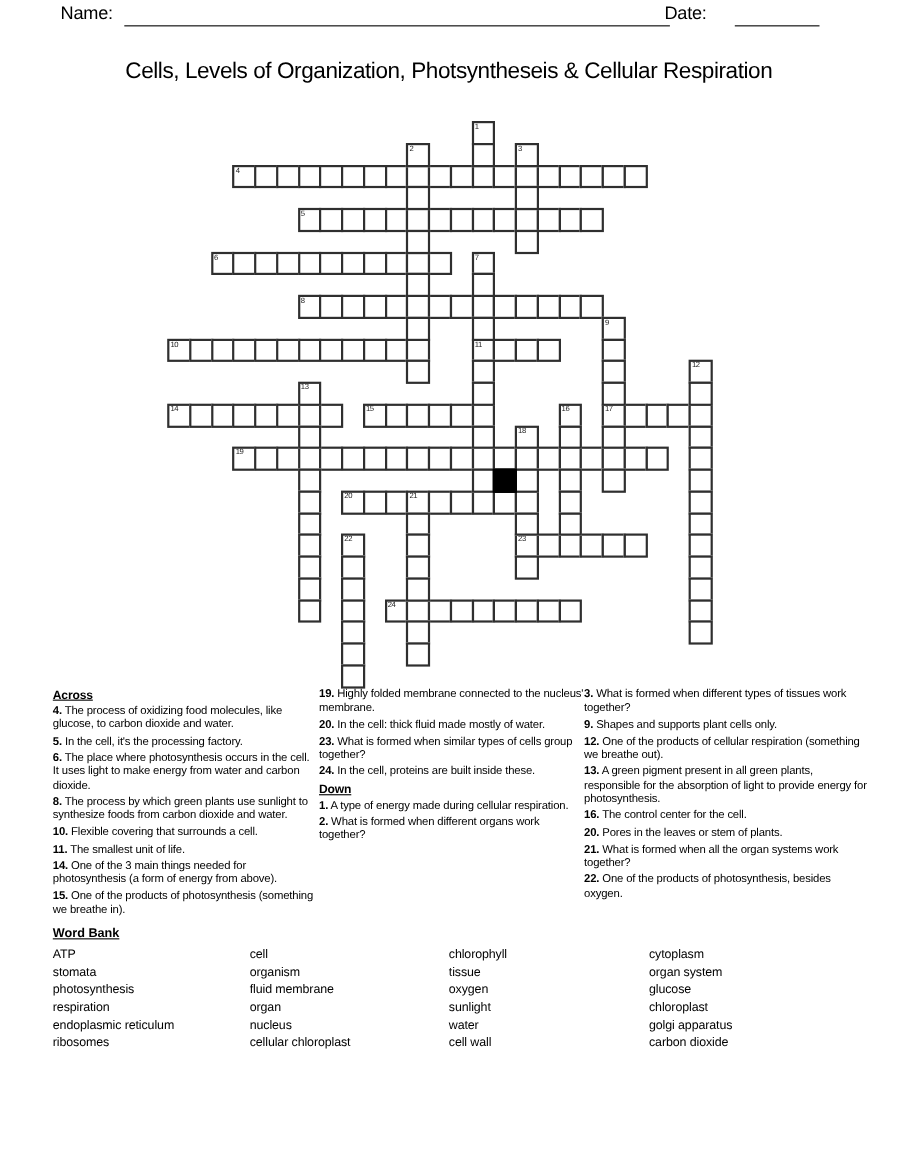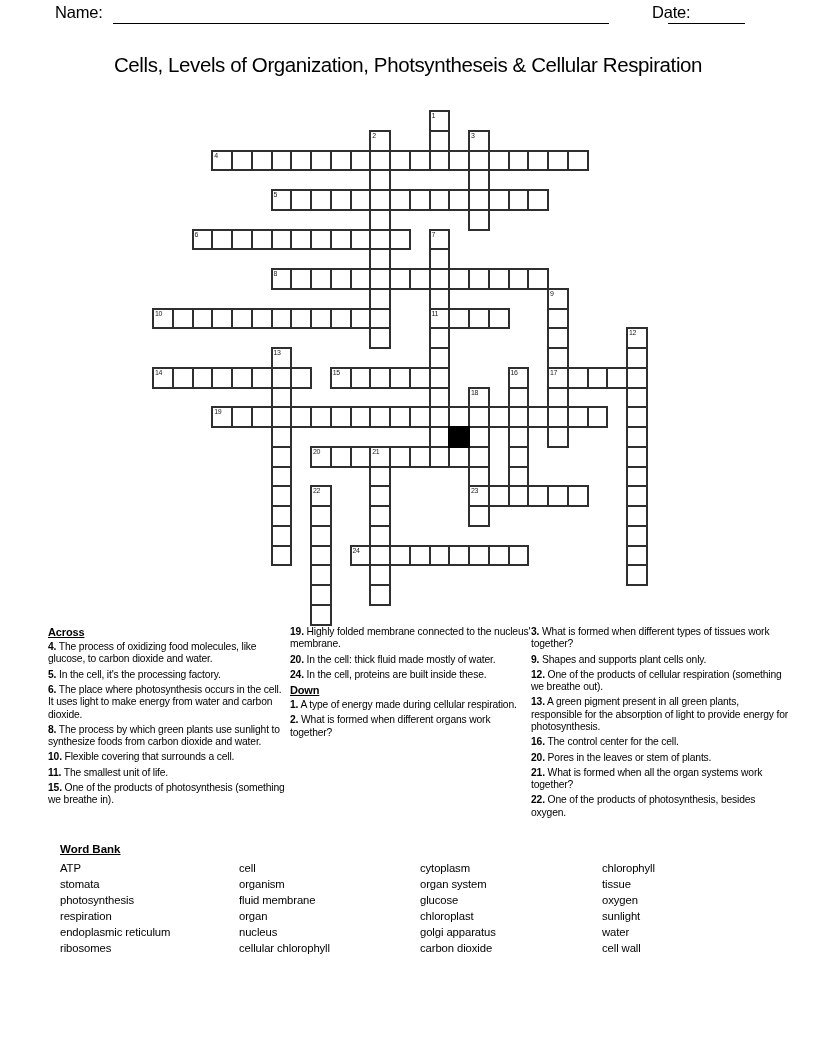"Date:" #date-label { left: 652px -> 604px }
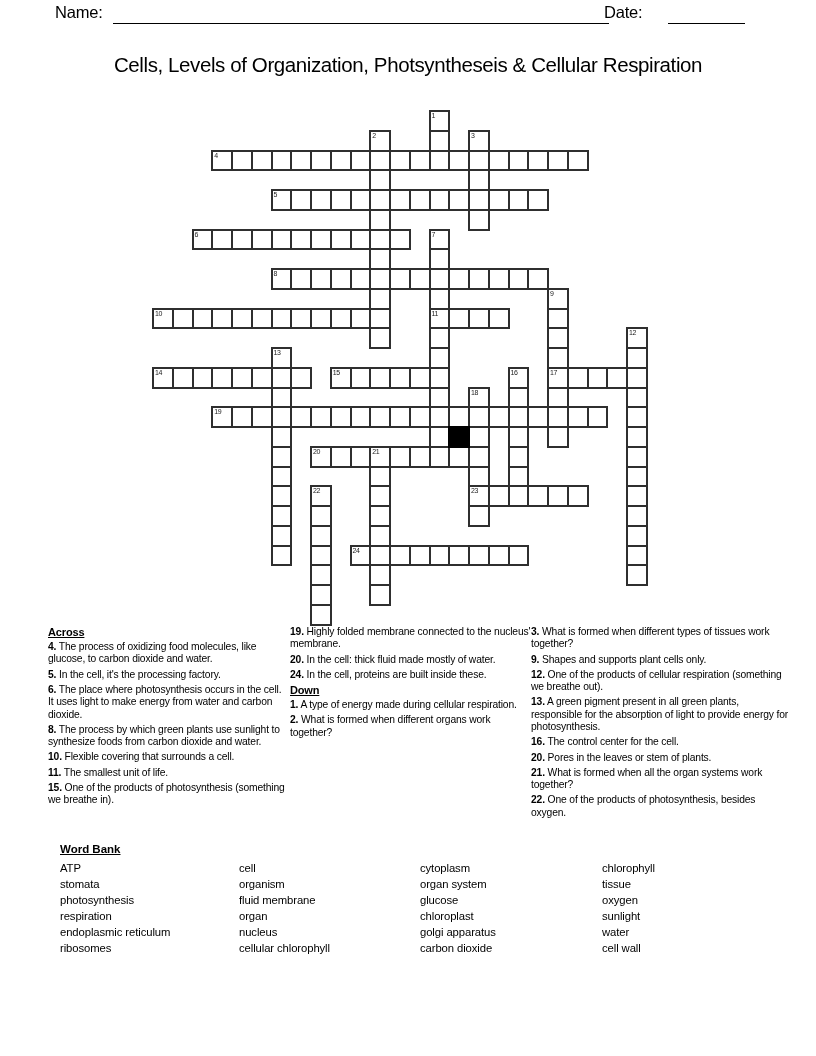"23. What is formed when" div.clue { html: none -> <div><span>23.</span> What is formed when similar types of cells group together?</div> }
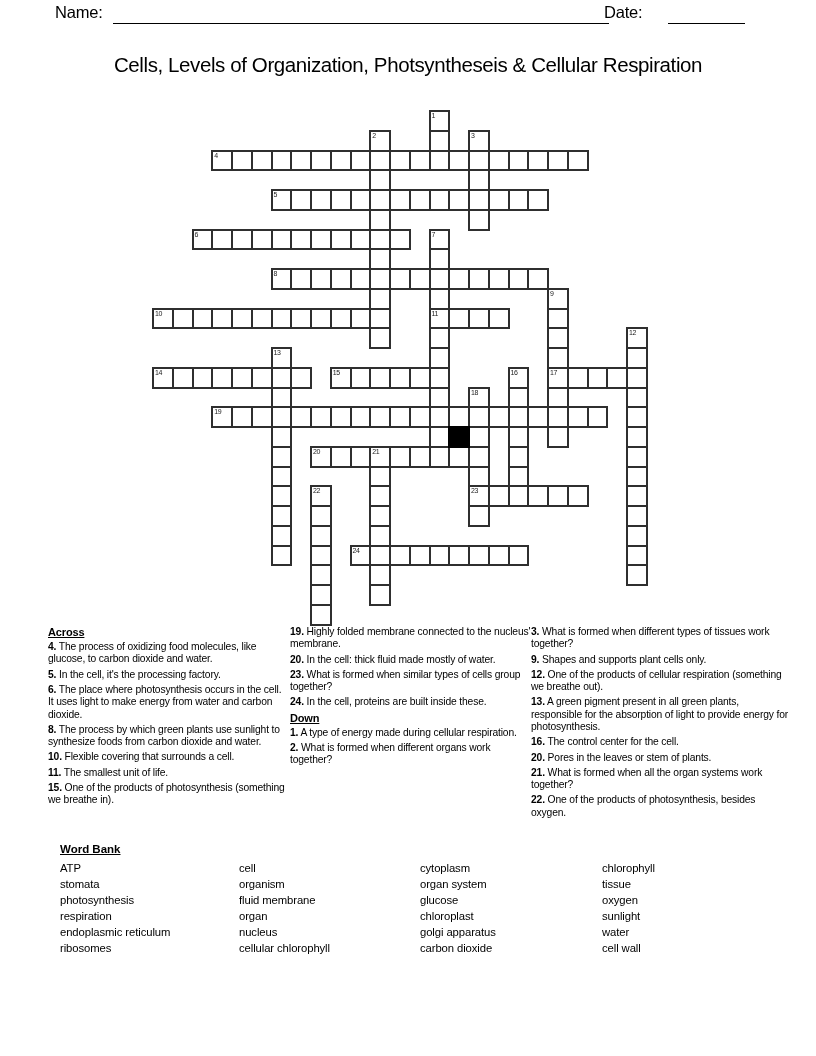"14. One of the 3" div.clue { html: none -> <div><span>14.</span> One of the 3 main things needed for photosynthesis (a form of energy from above).</div> }
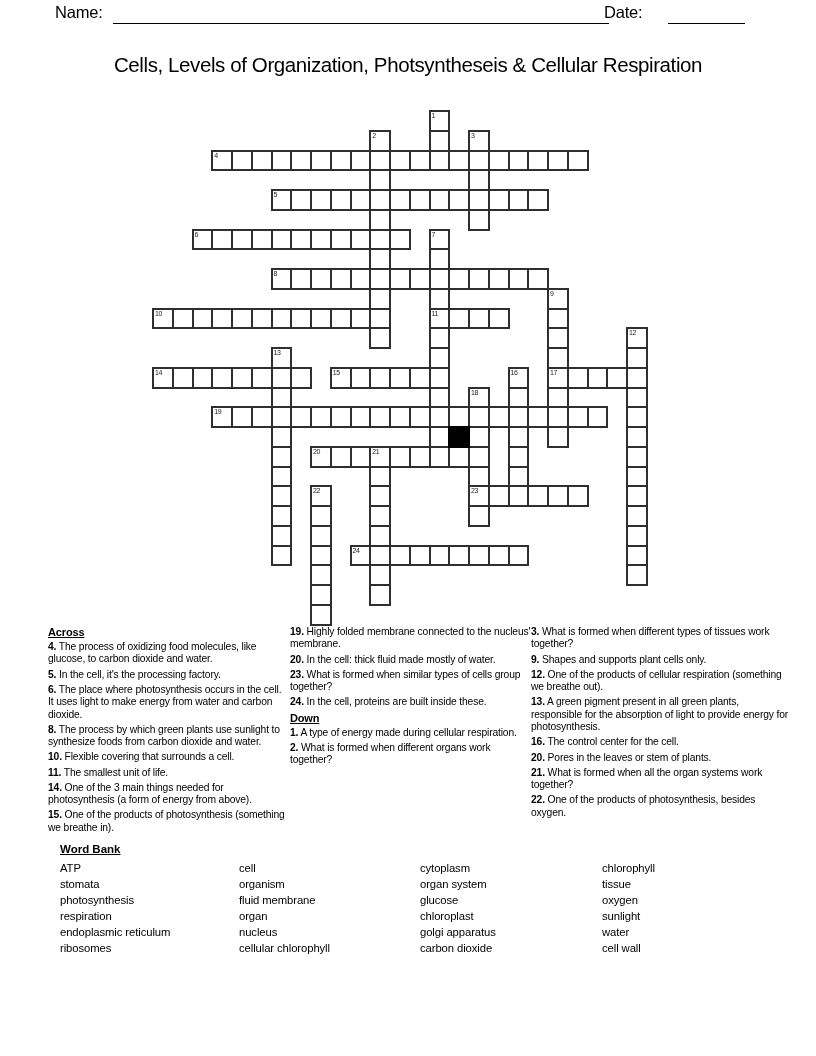"Word Bank" #word-bank { left: 60px -> 48px }
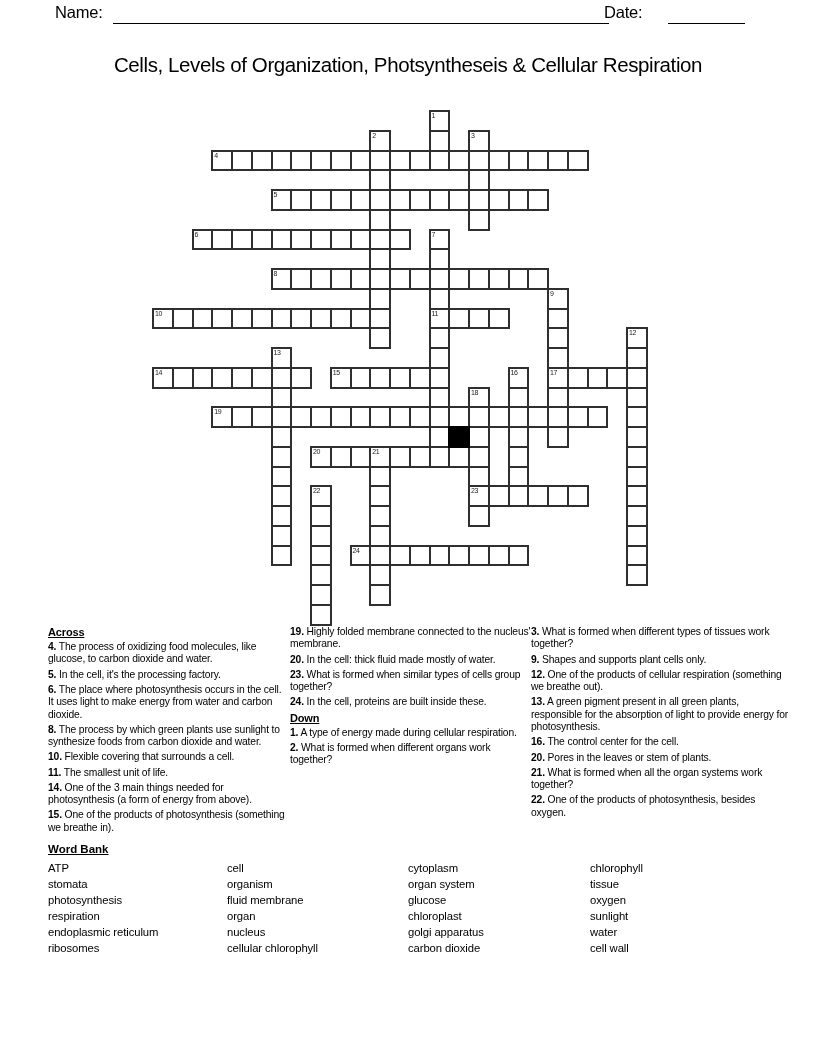"cytoplasm" div.wb-col { order: before "chlorophyll" -> after "chlorophyll" }
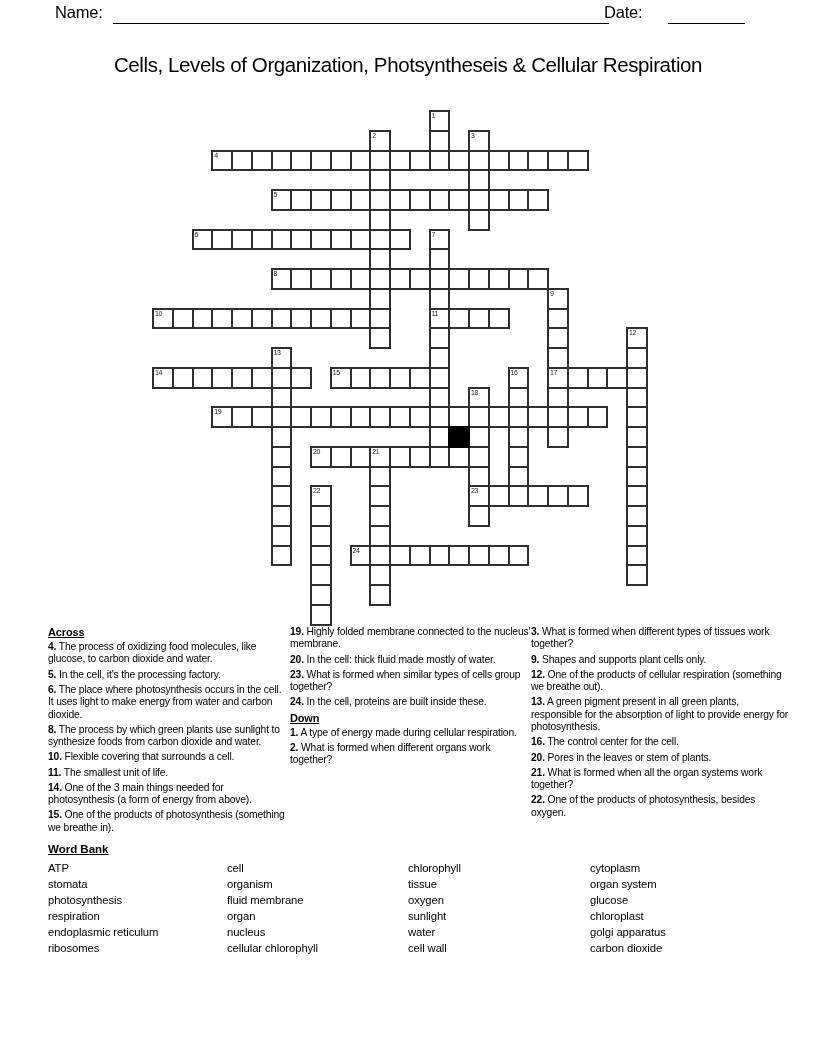"cellular chlorophyll" div.wb-item { text: chlorophyll -> chloroplast }
